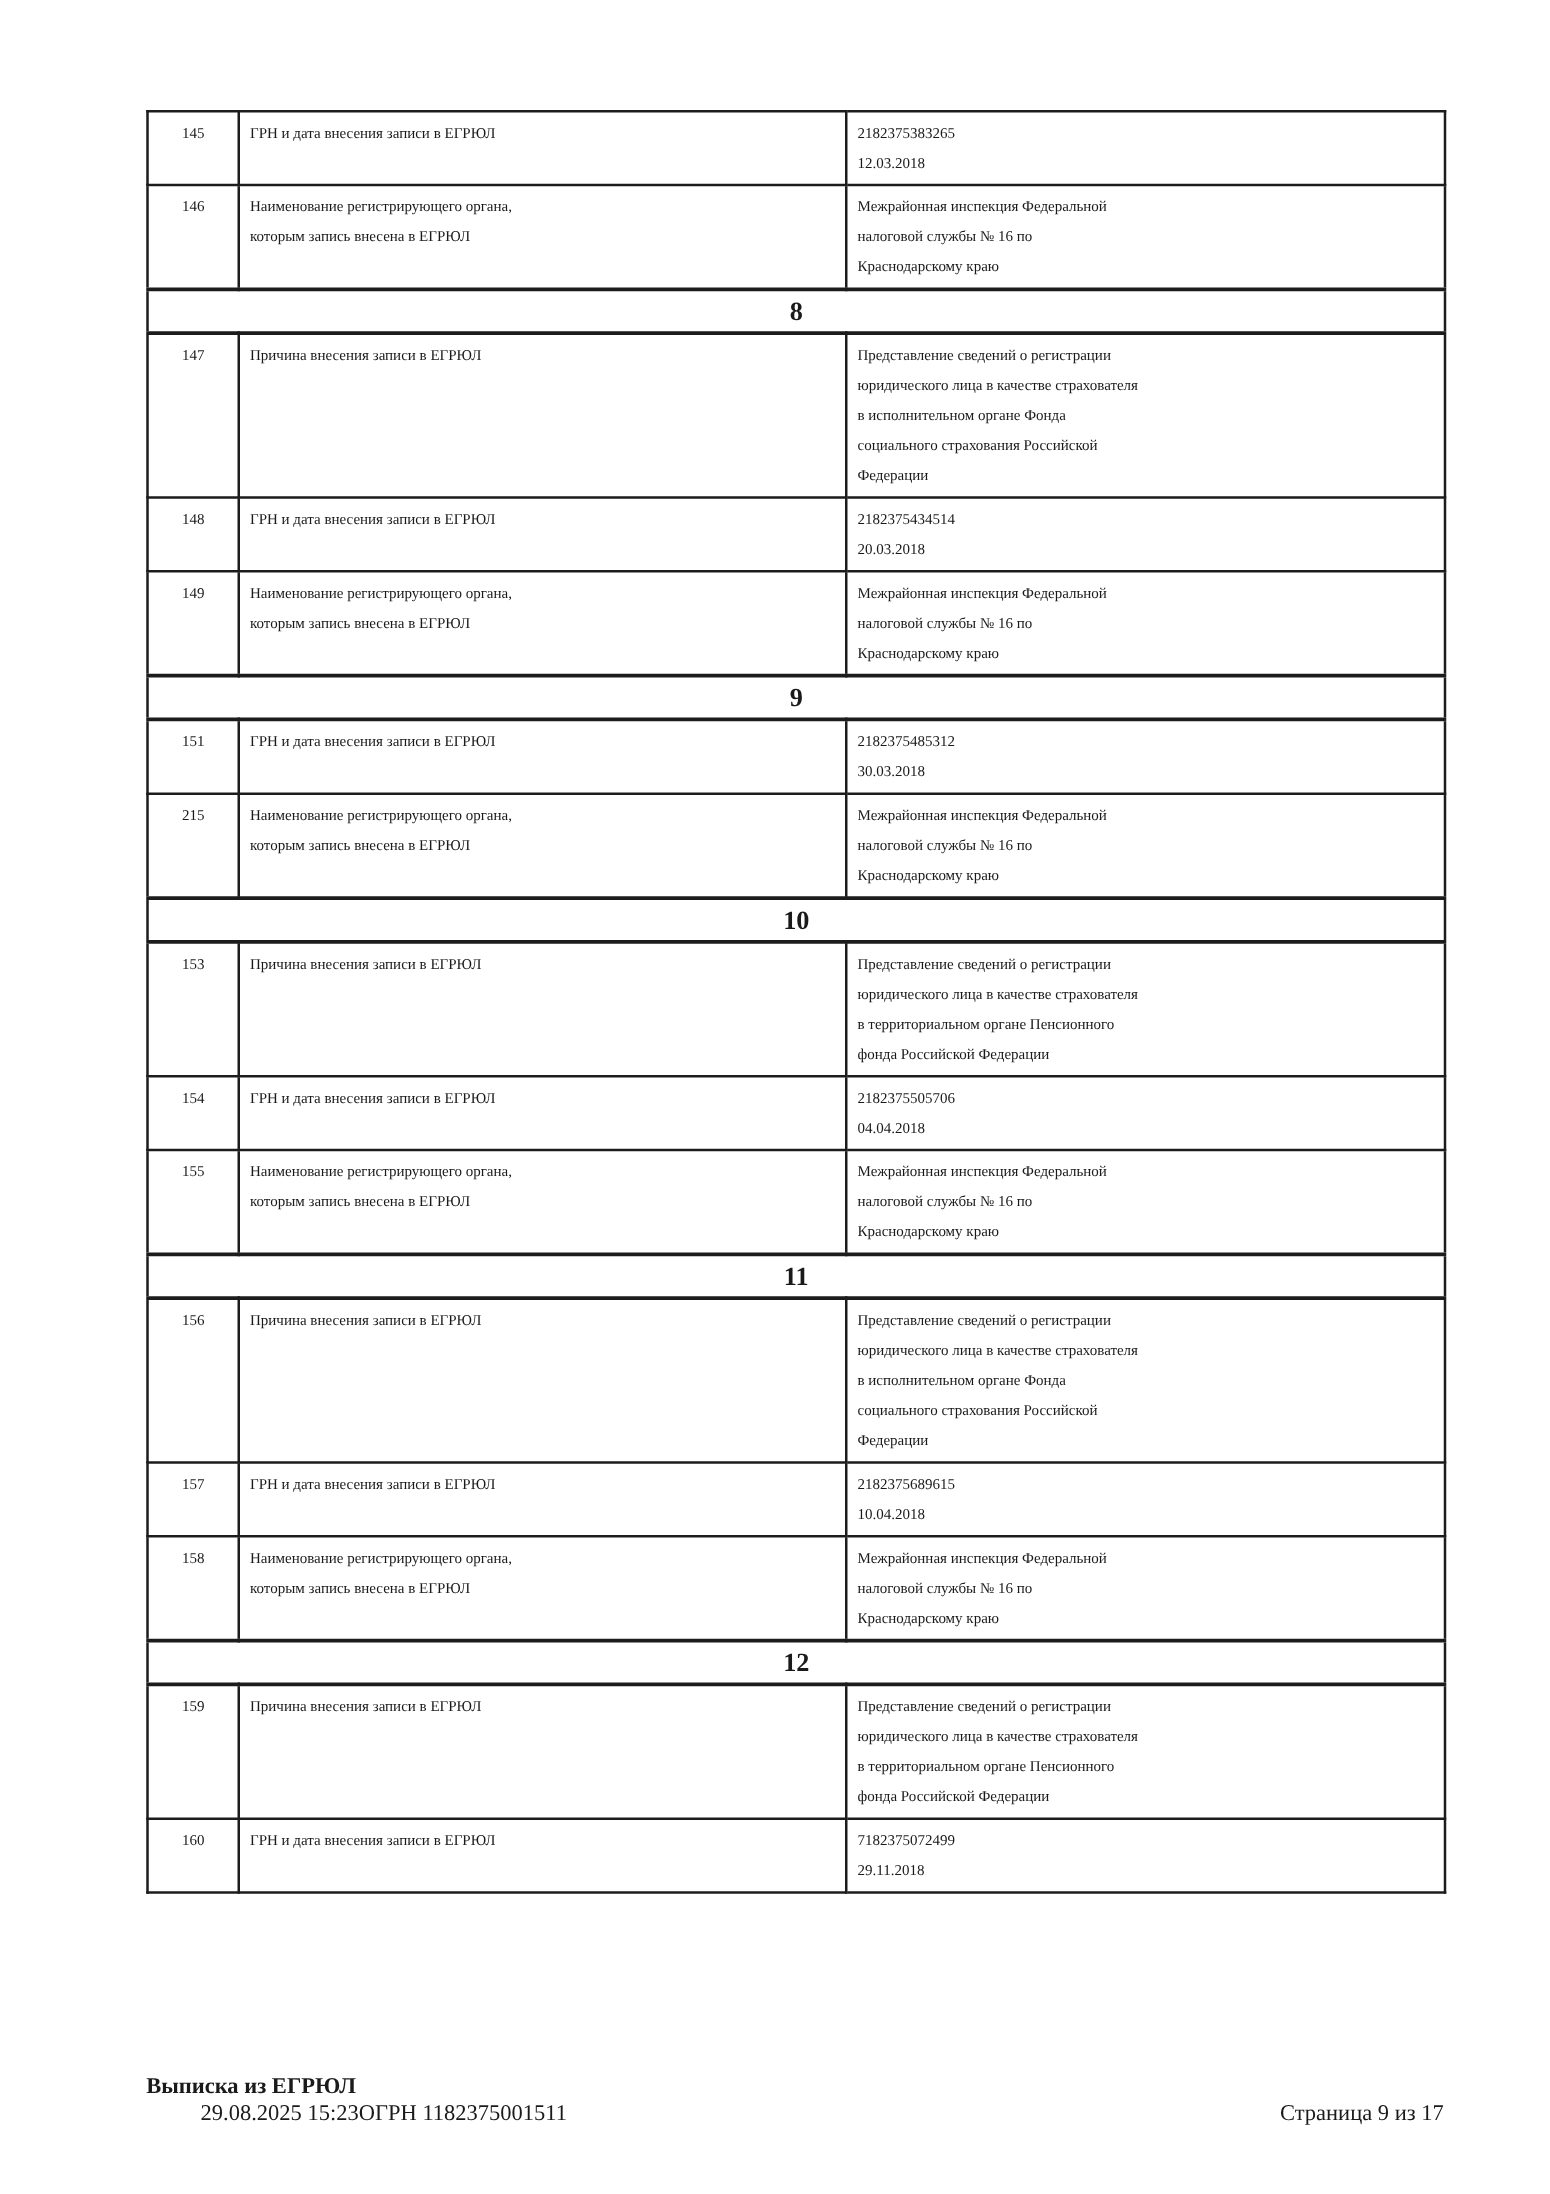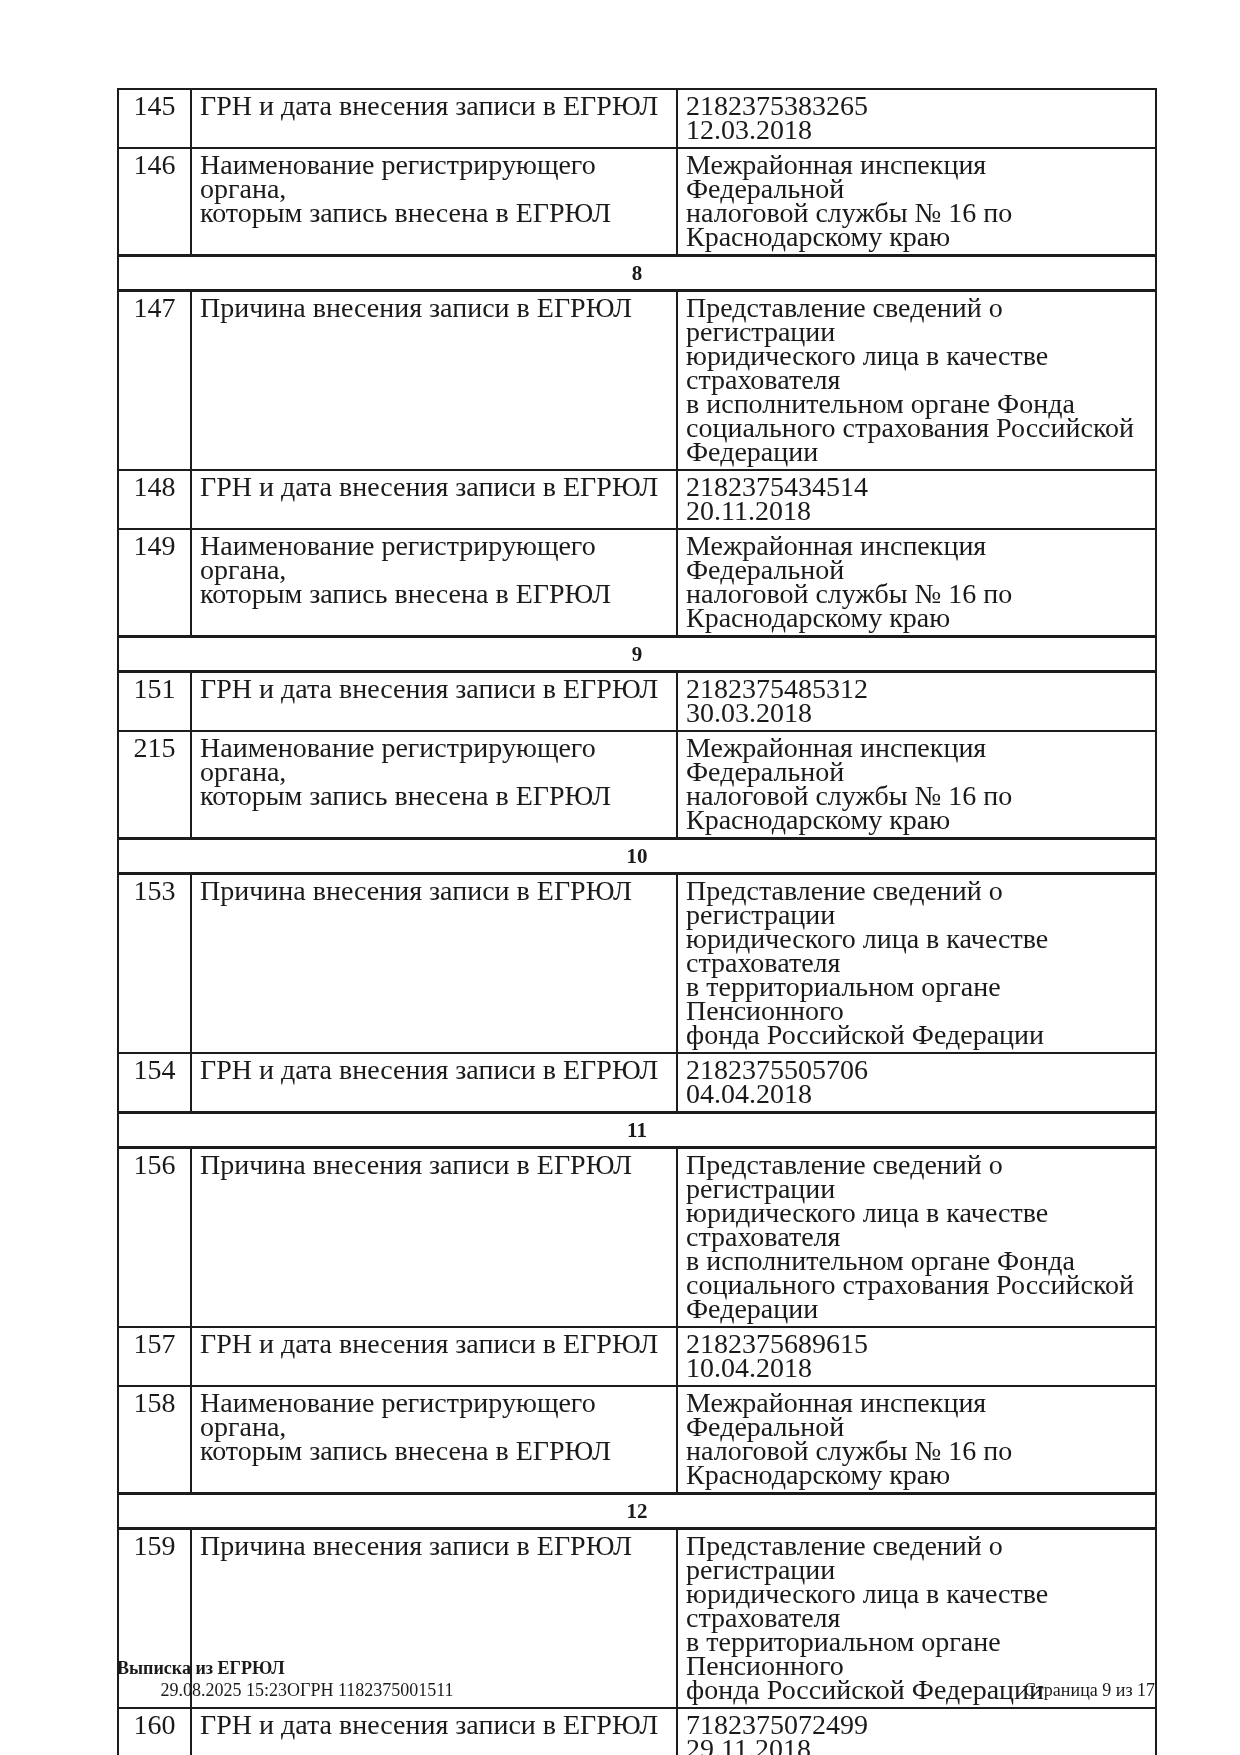"145" table.registry td { font-size: 28px -> 12px }
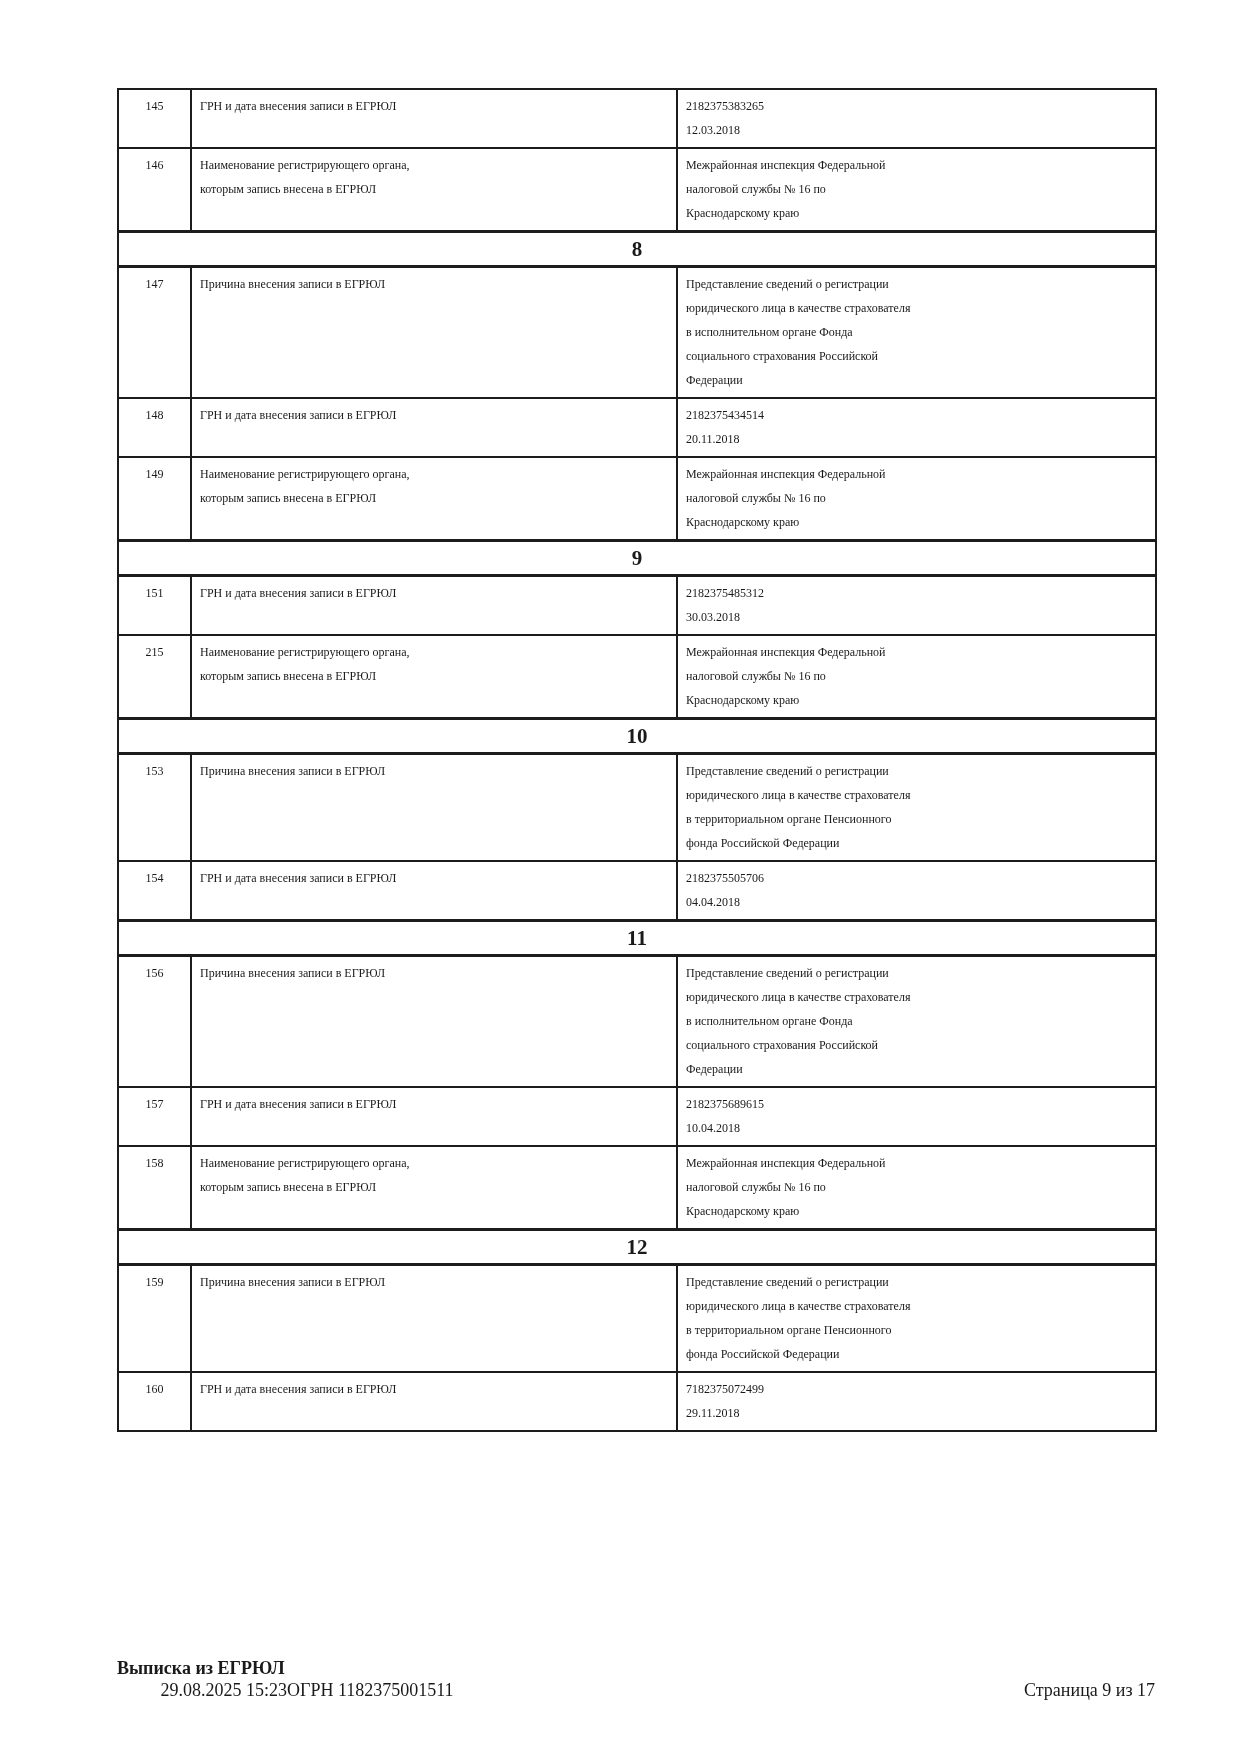"2182375434514" td.val { text: 20.11.2018 -> 20.03.2018 }
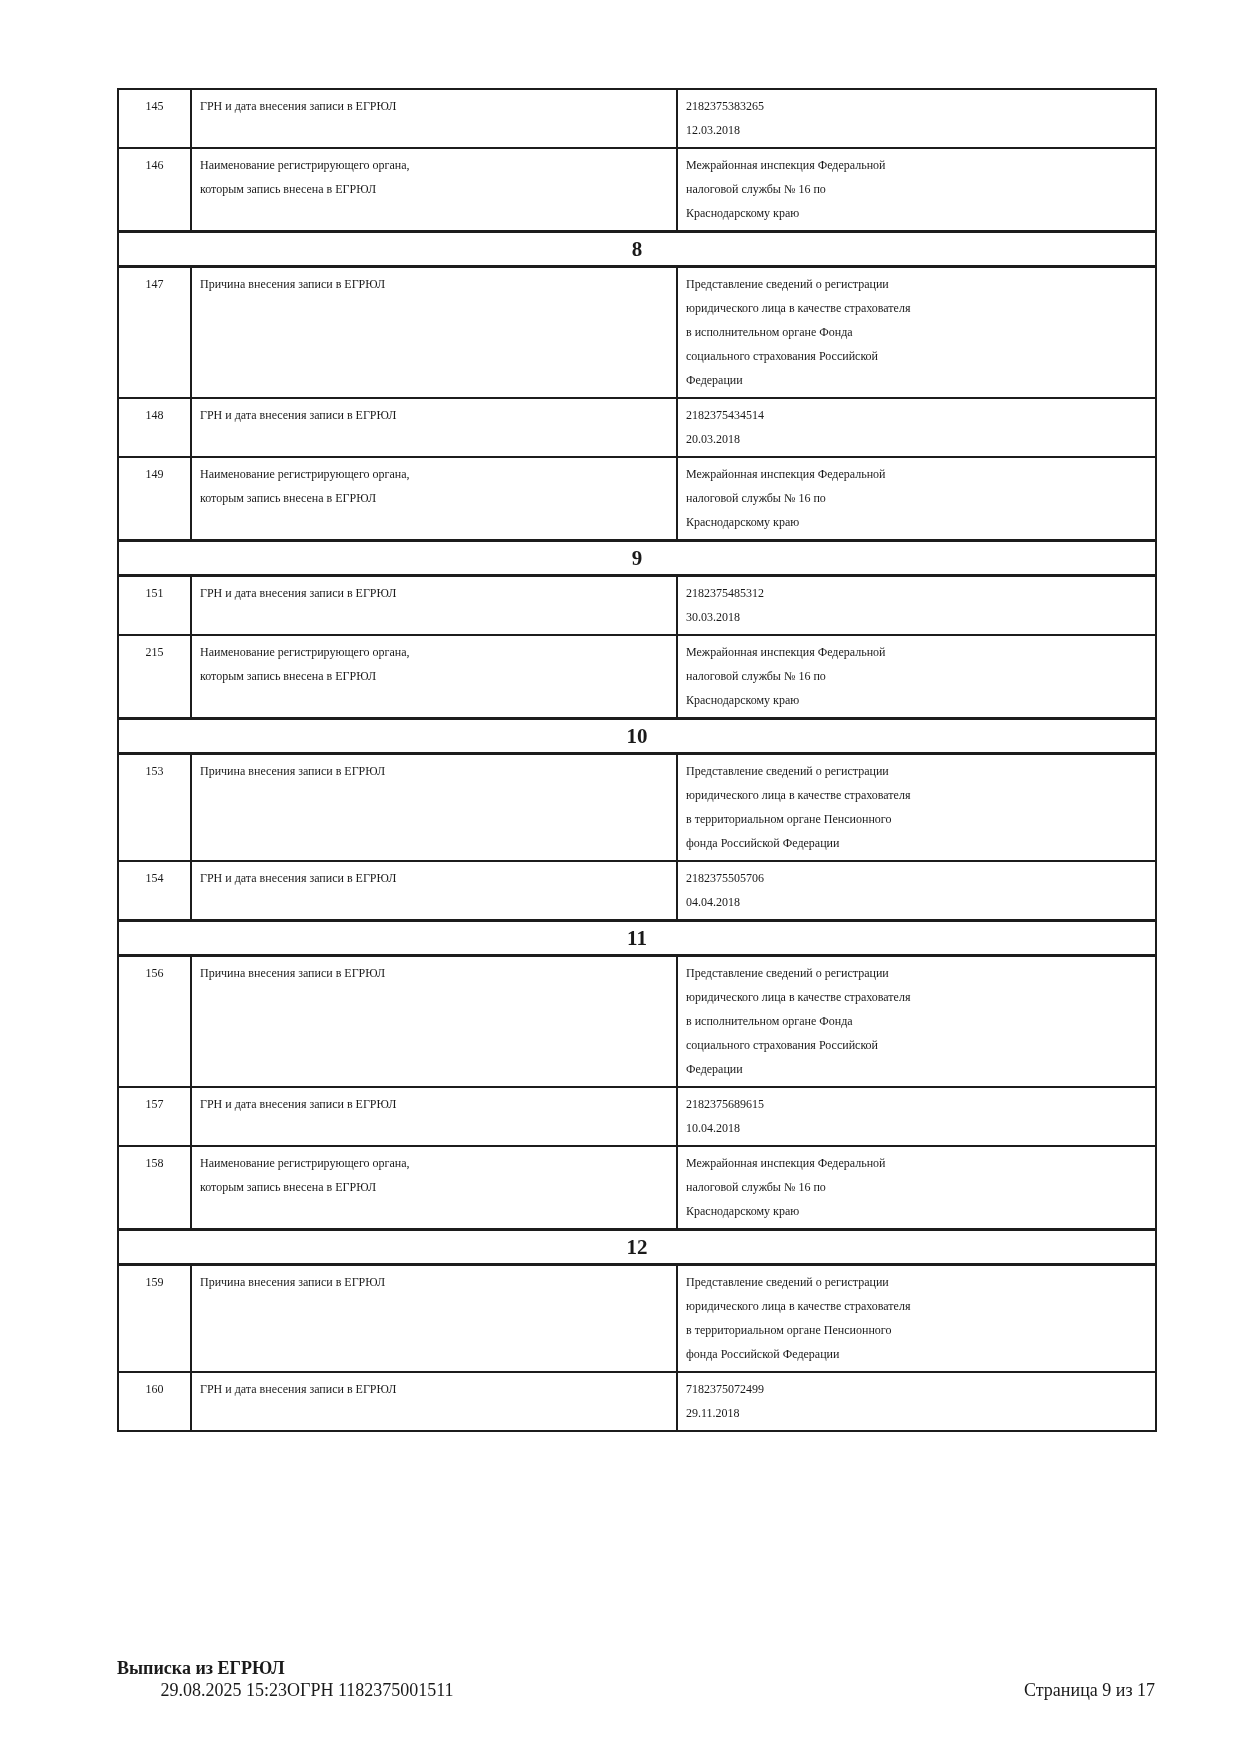"155" tr { html: none -> <tr> <td>155</td> <td>Наименование регистрирующего органа, которым запись внесена в ЕГРЮЛ</td> <td>Межрайонная инспекция Федеральной налоговой службы № 16 по Краснодарскому краю</td> </tr> }
